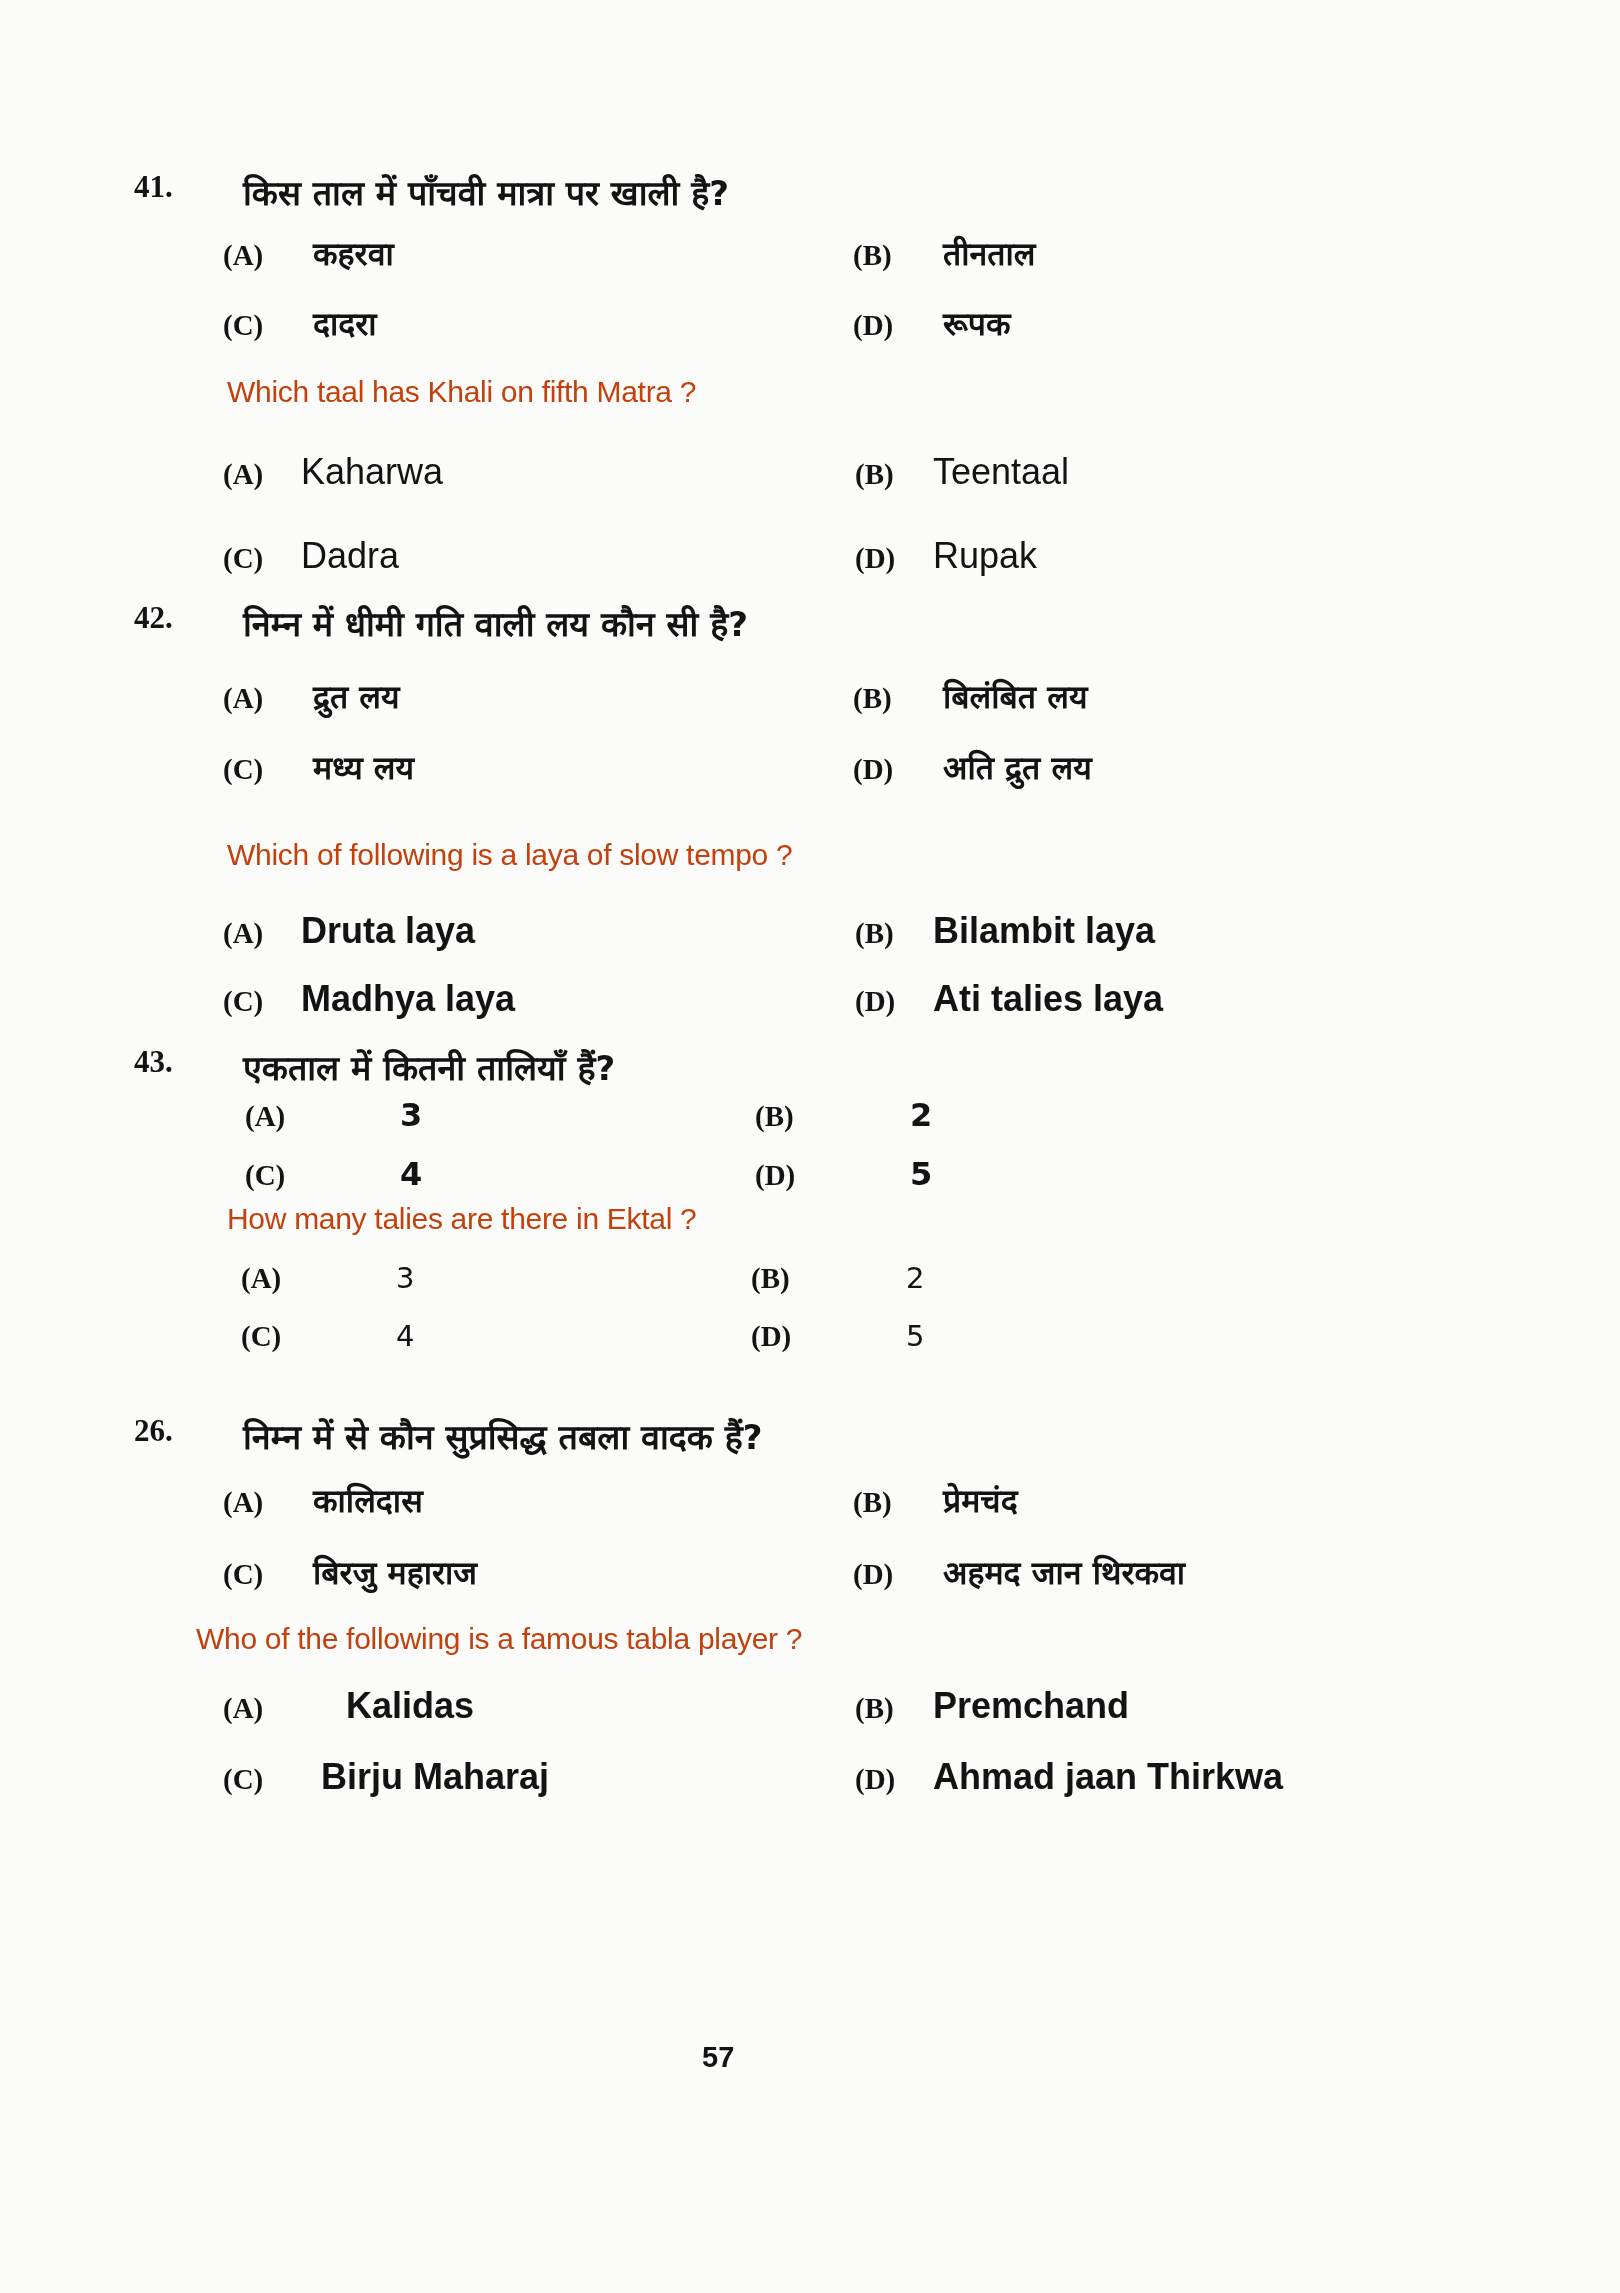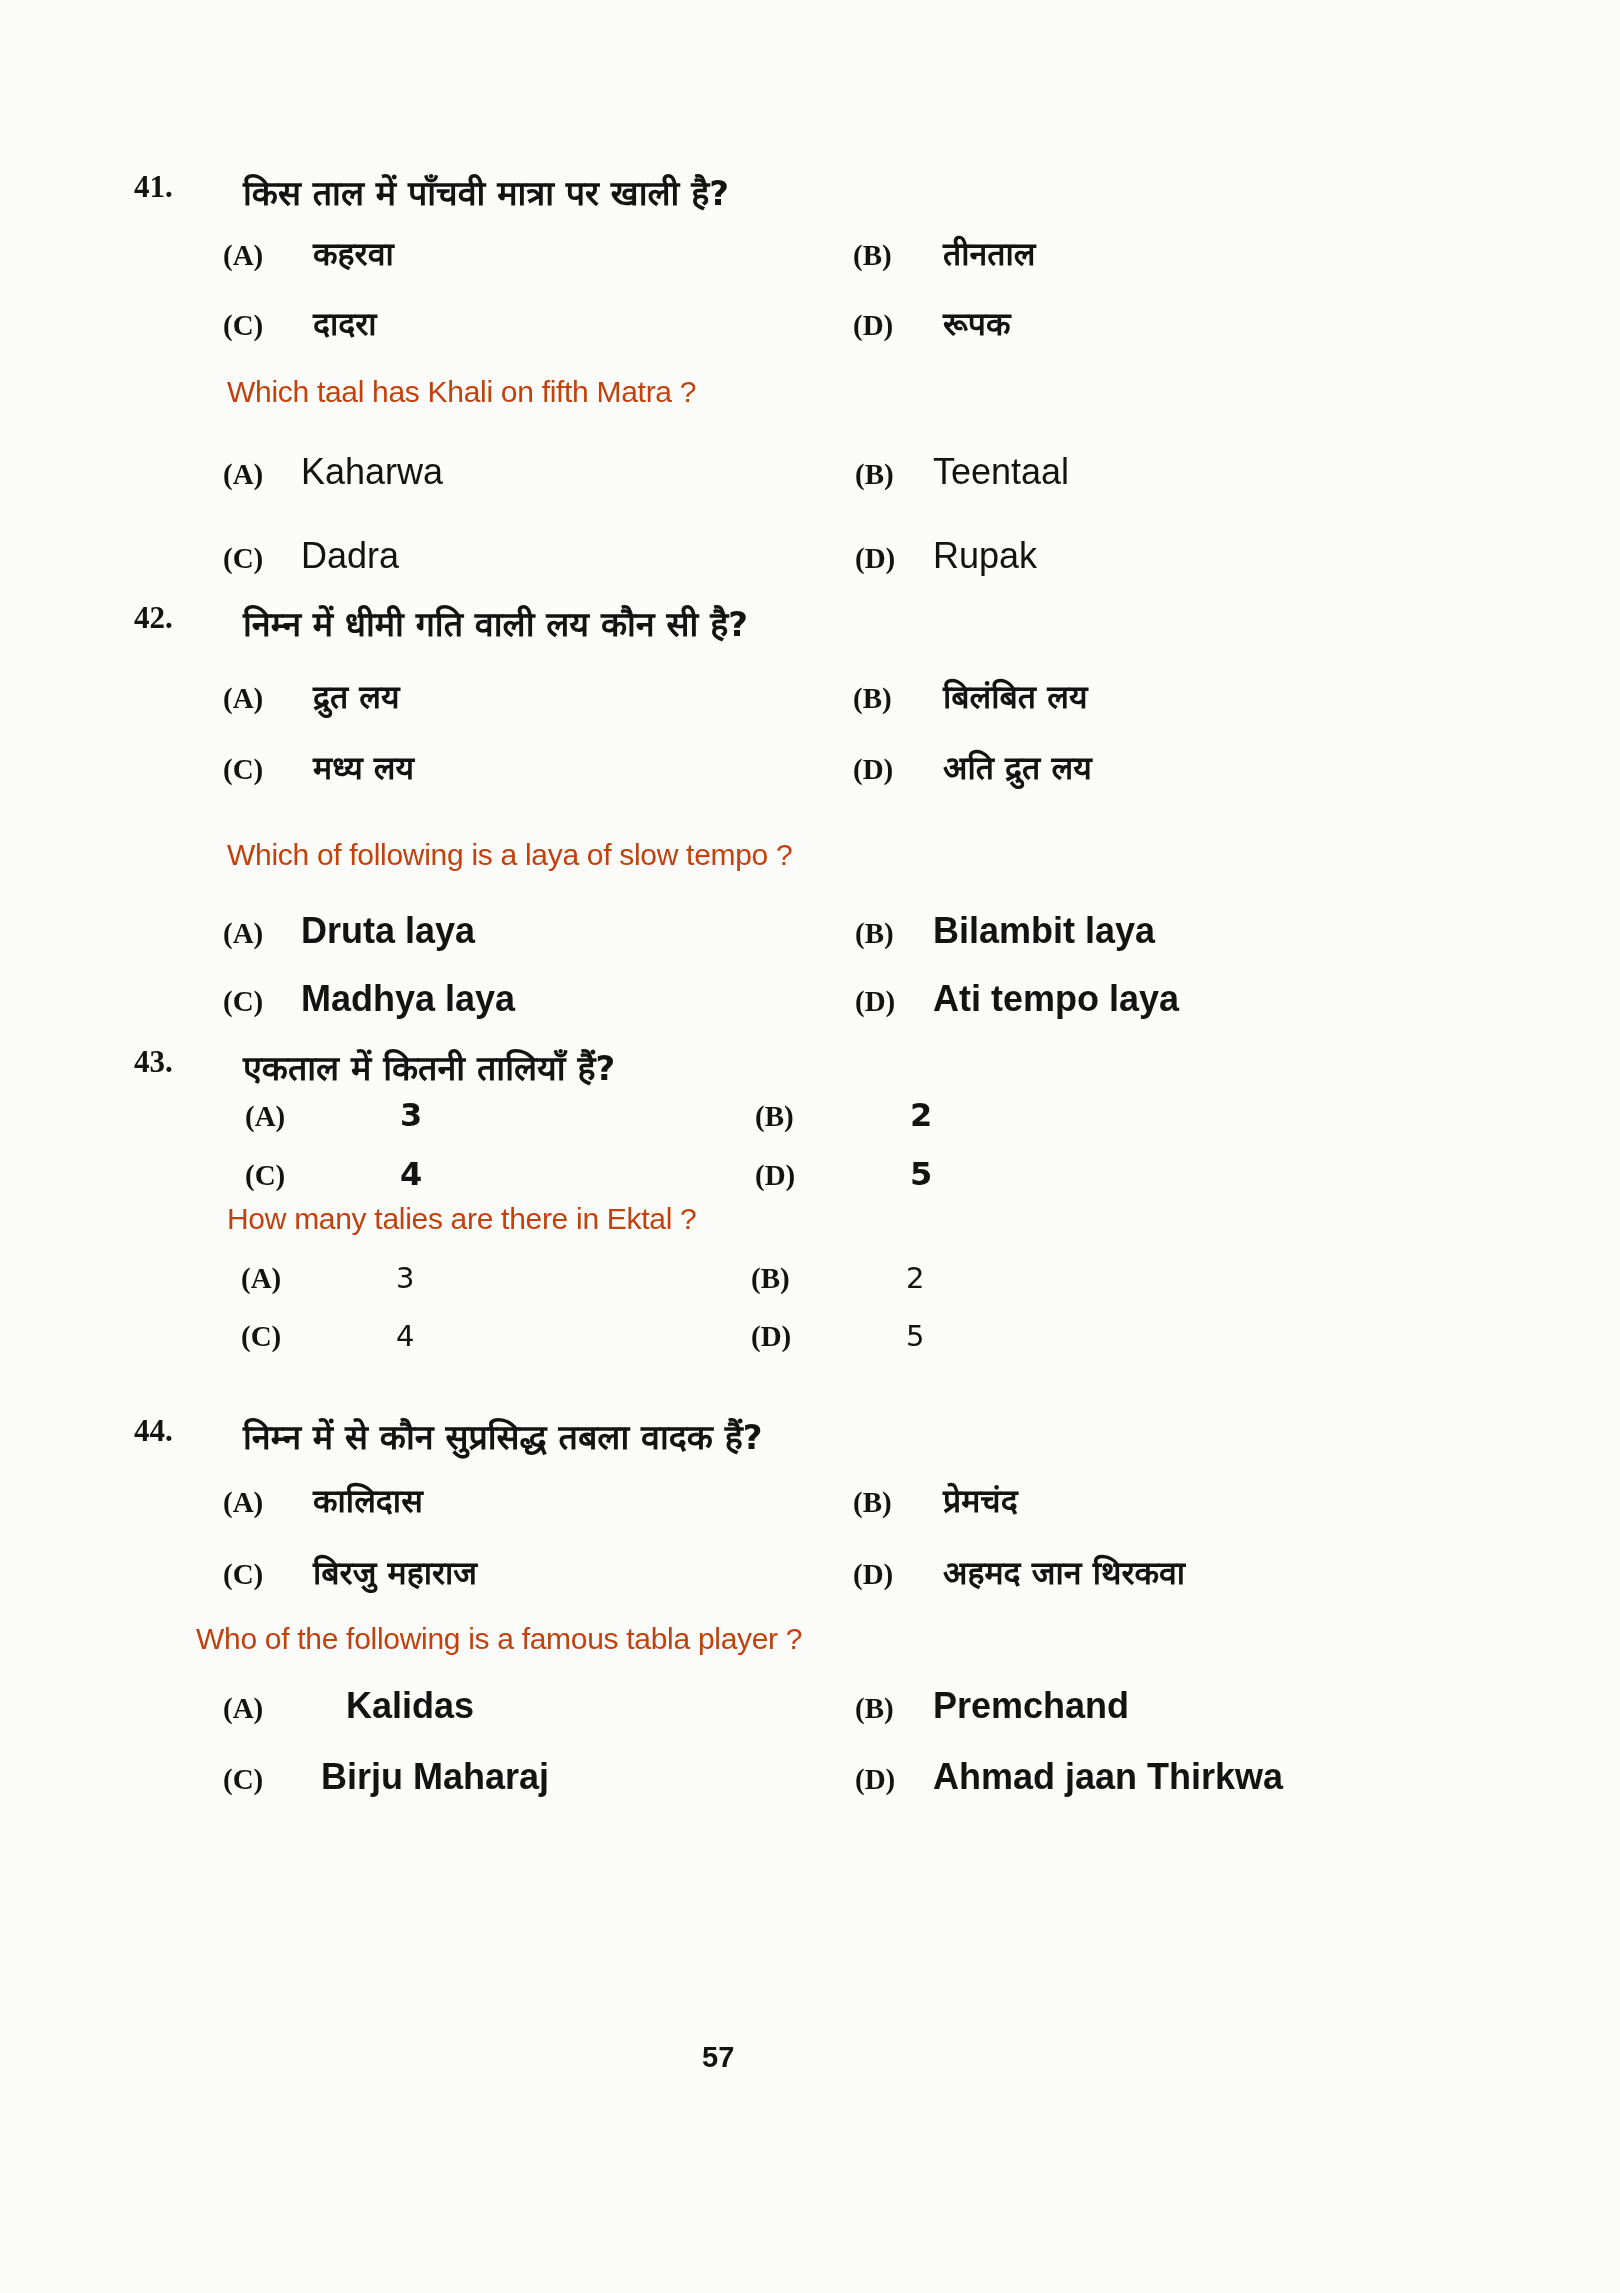"Ati tempo laya" span.opt-text { text: tempo -> talies }
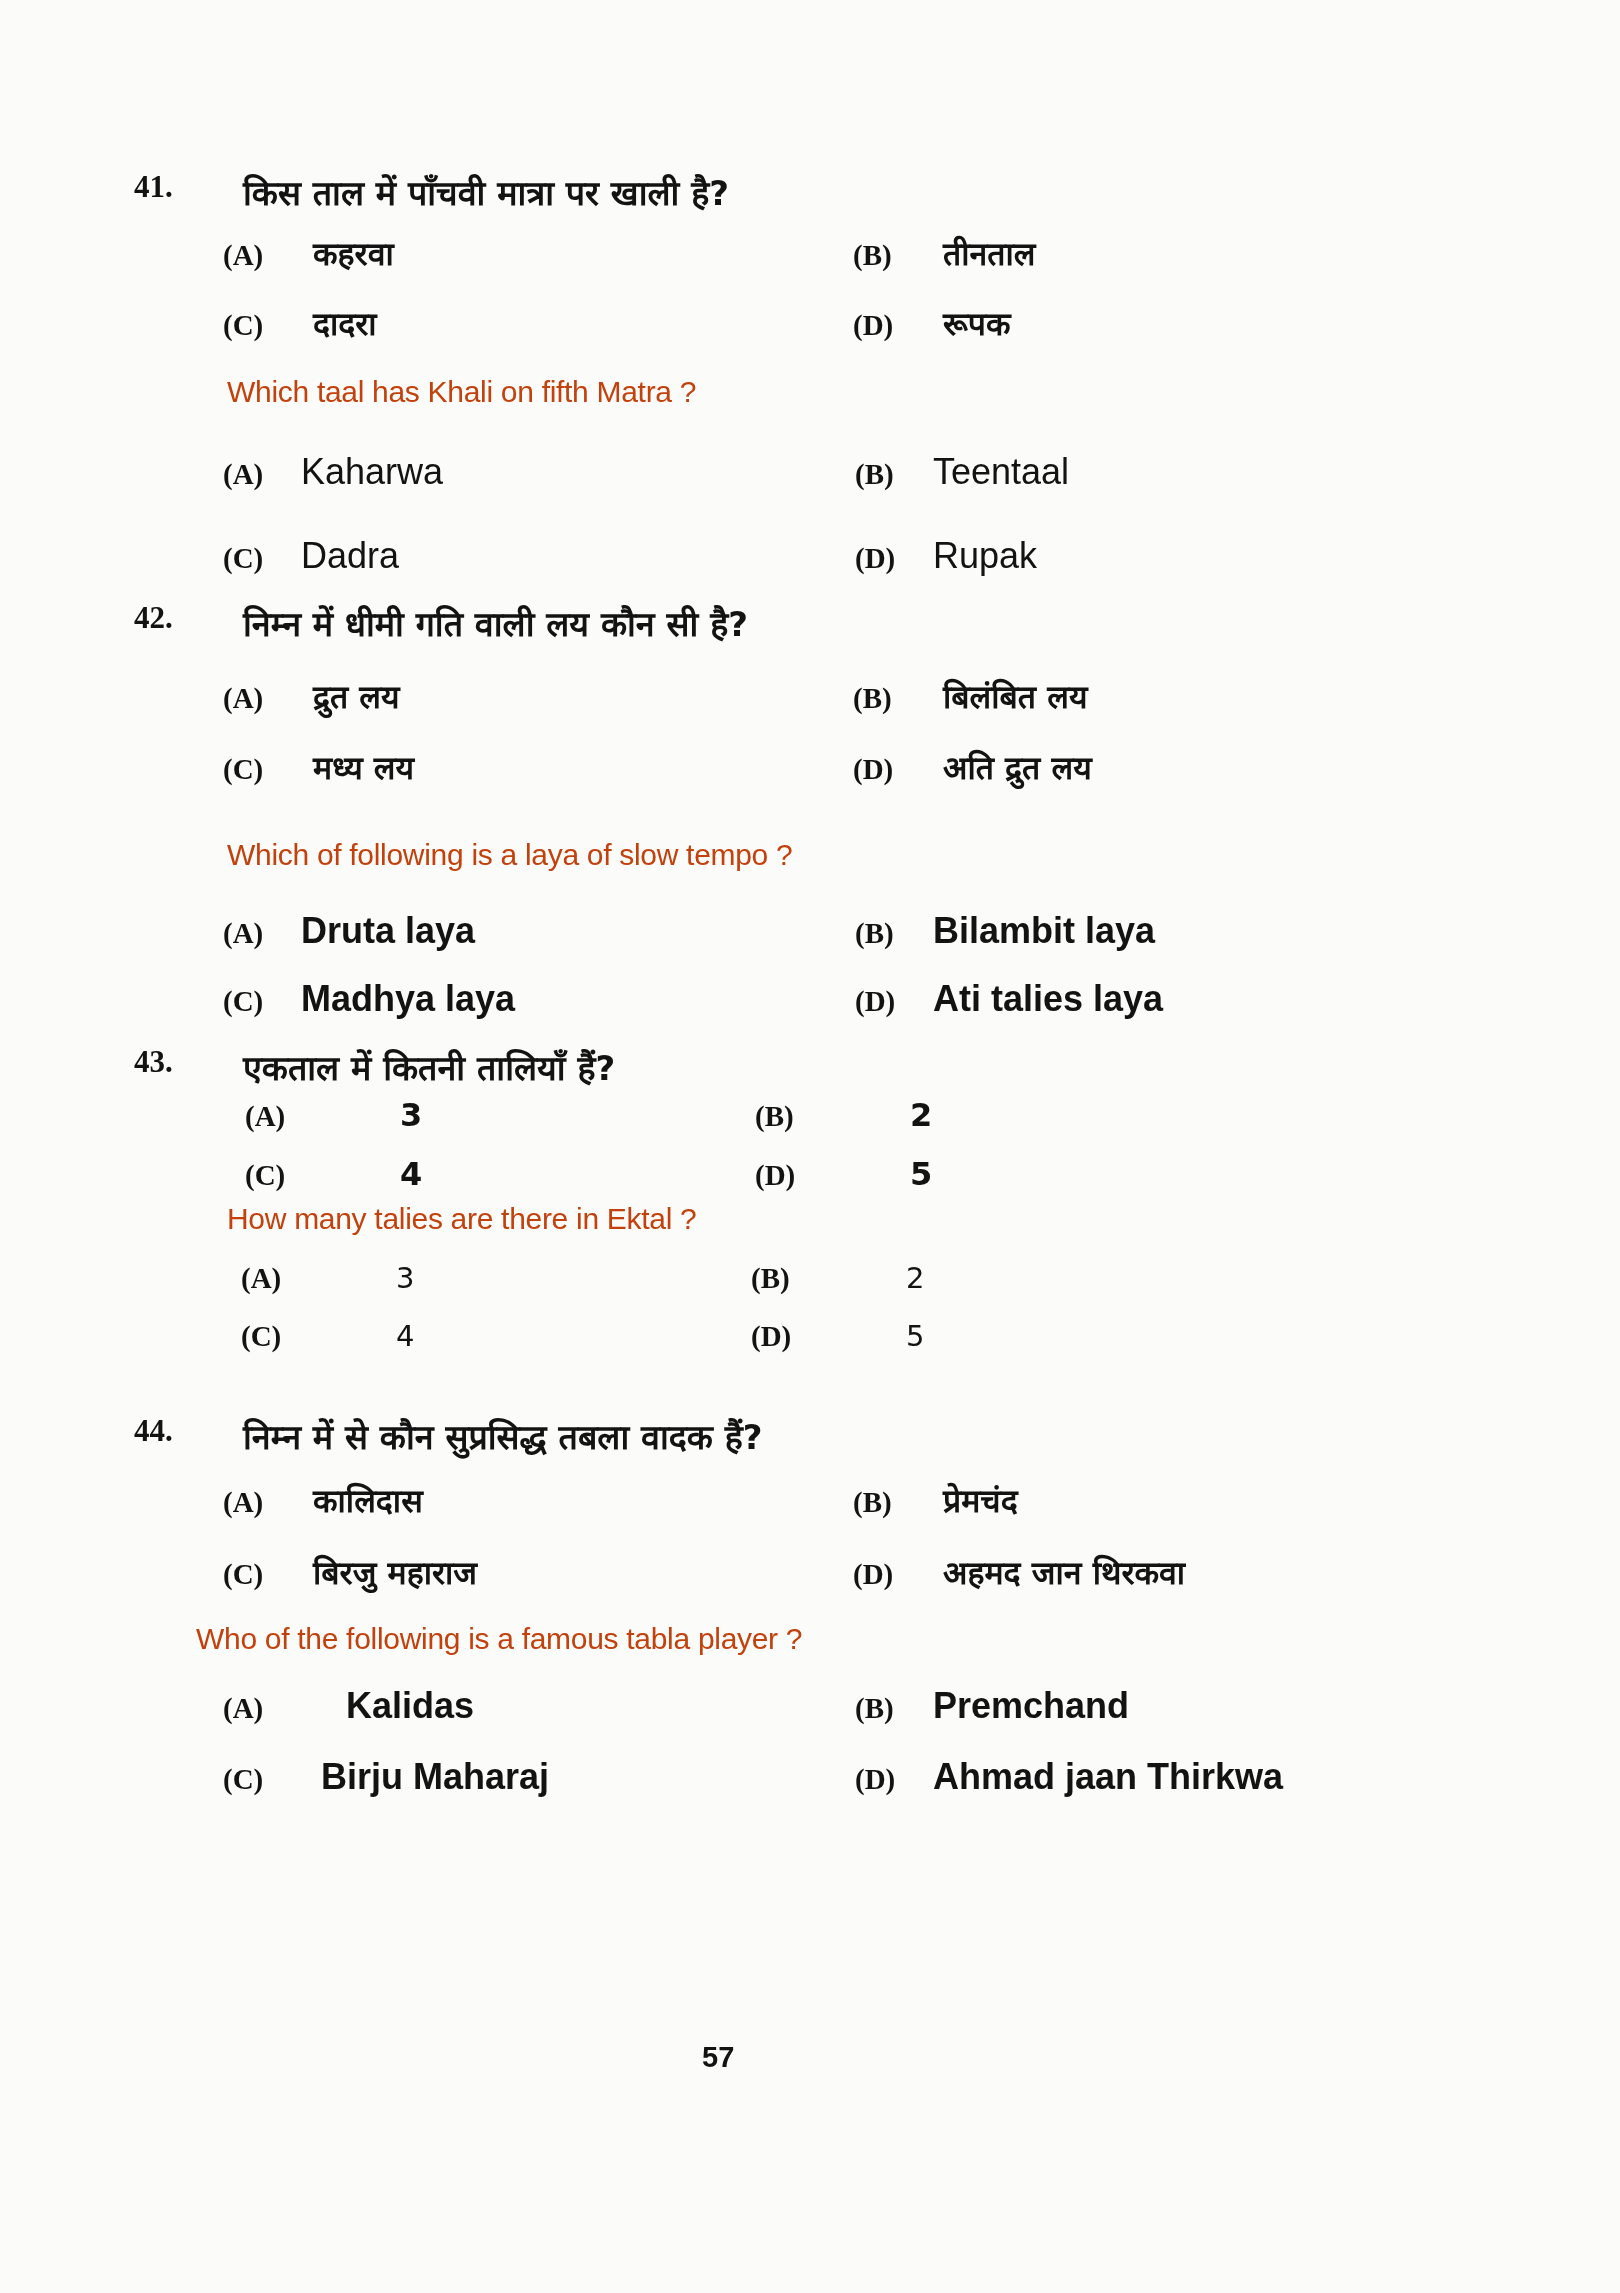"44." span.abs { text: 44 -> 26 }
